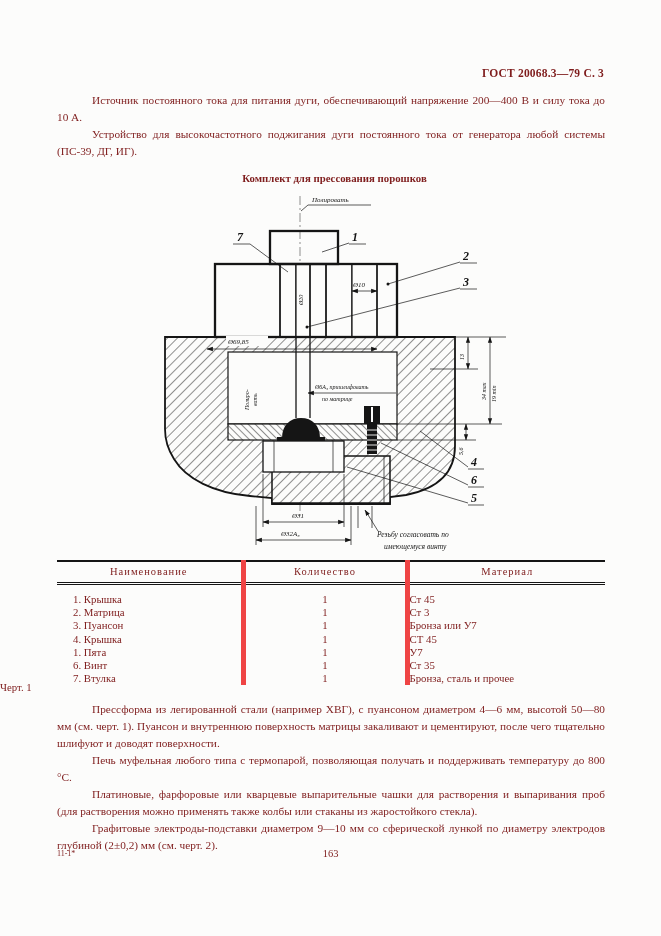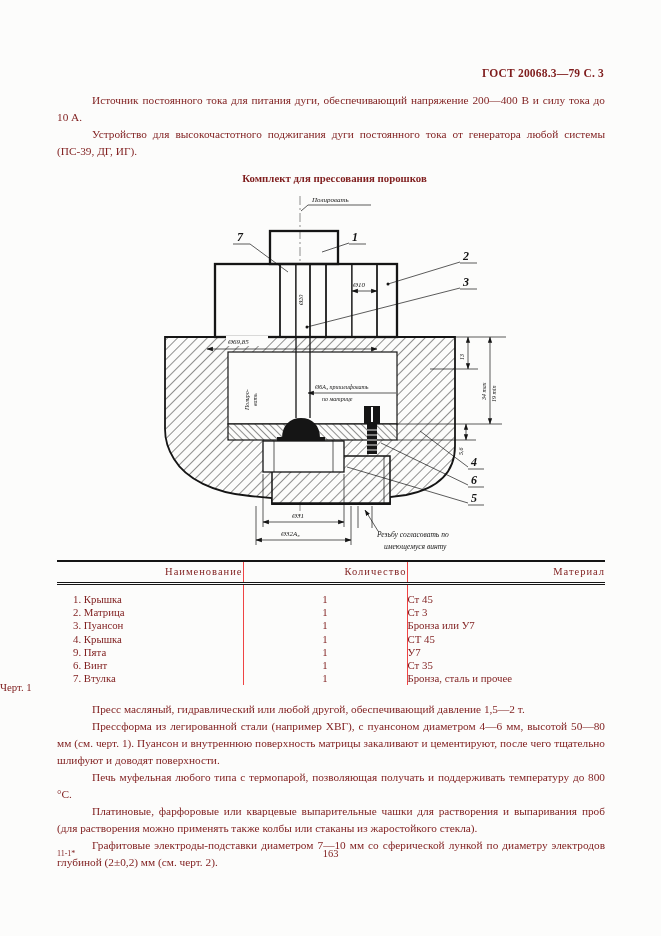"Наименование" table.parts th { text-align: right -> center }
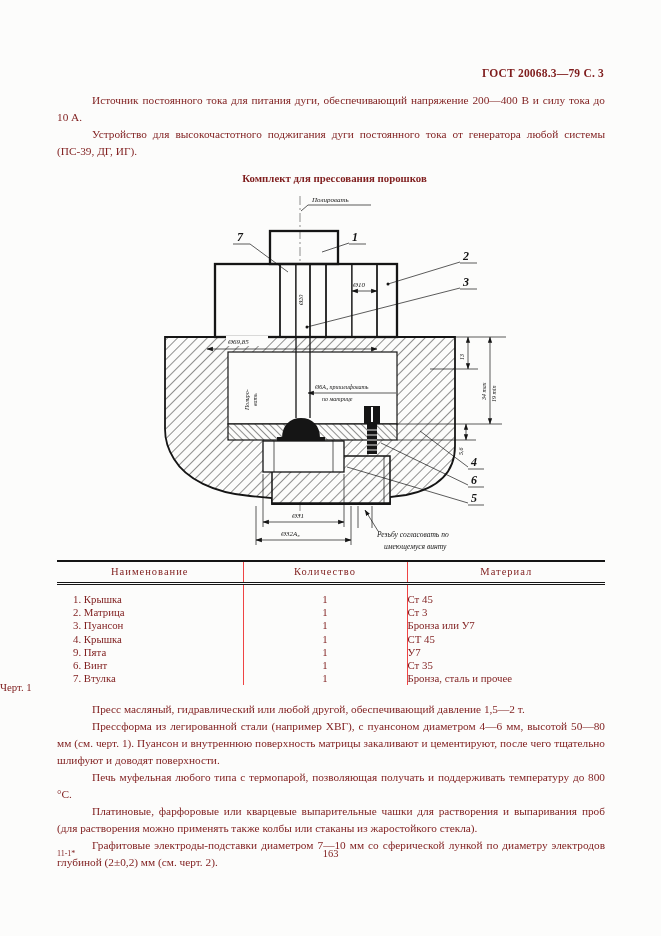"Количество" table.parts th+th, table.parts td+td { border-left: 1px solid #ef4444 -> 5px solid #ef4444 }
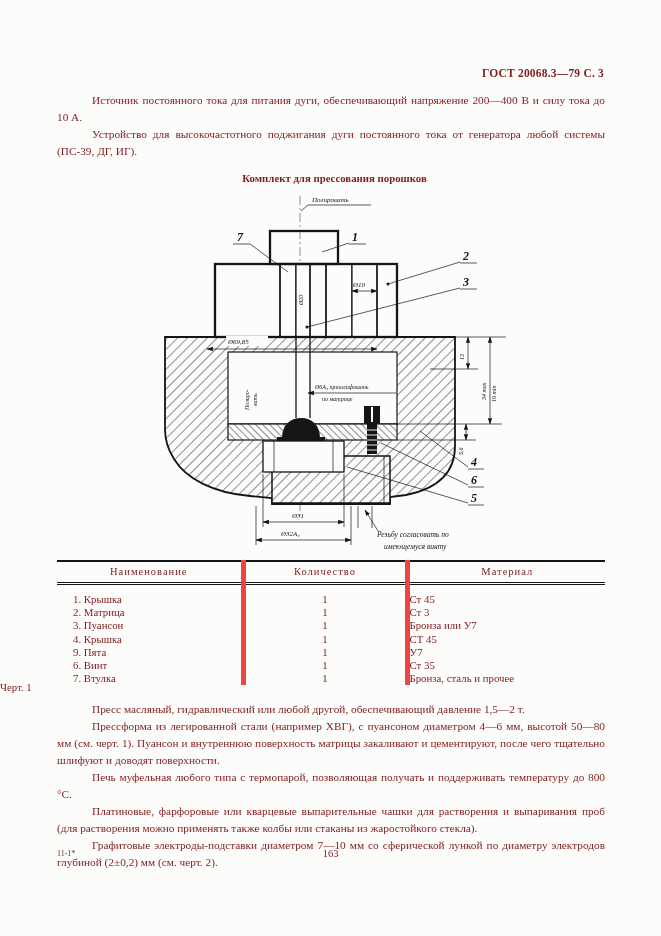"9. Пята" td.n { text: 9 -> 1 }
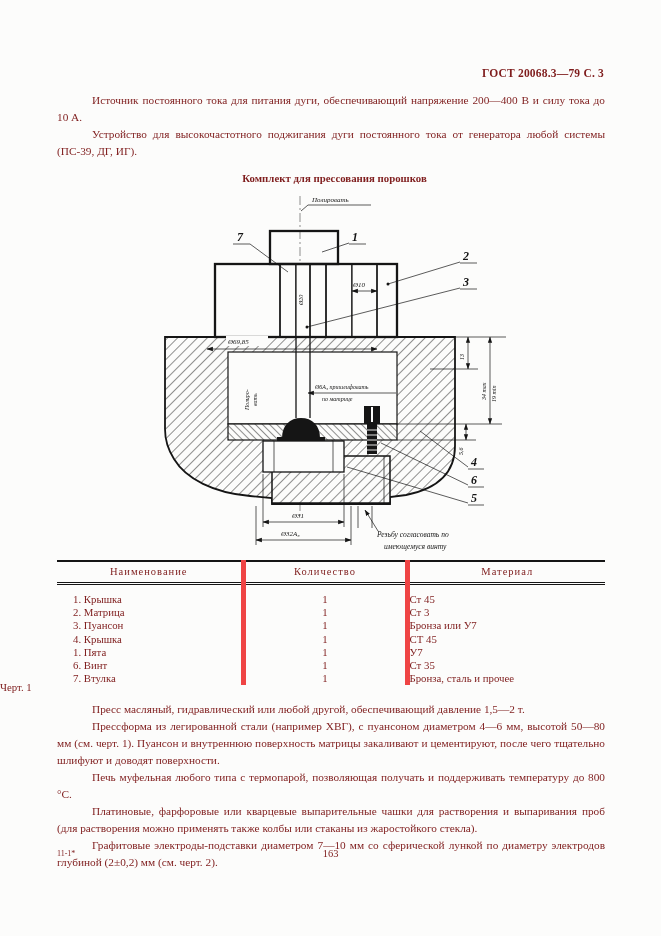"Пресс масляный, гидравлический или любой" p { html: <p>Пресс масляный, гидравлический или любой другой, обеспечивающий давление 1,5—2 т.</p> -> none }
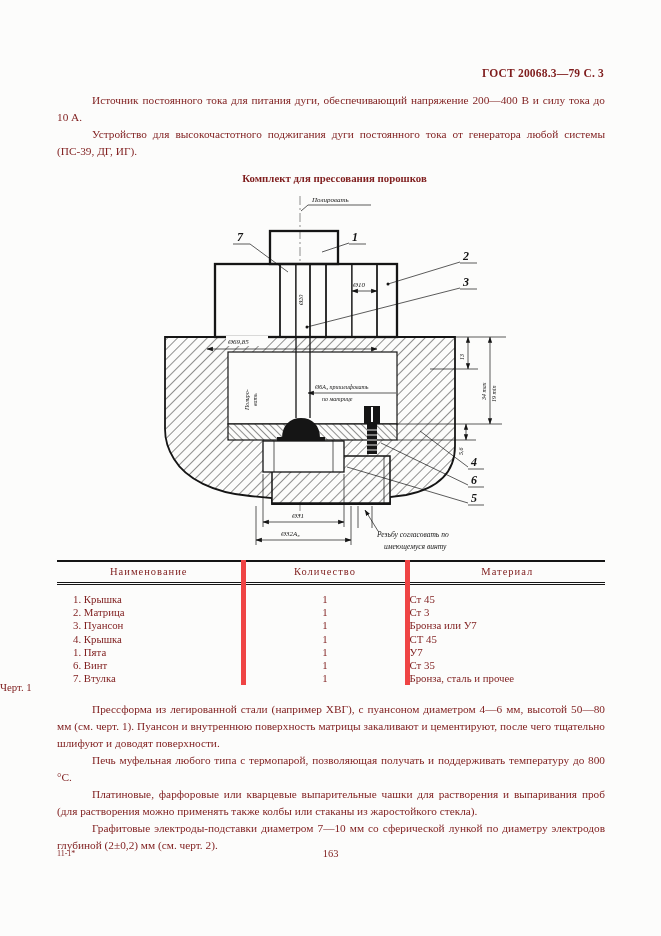"Графитовые электроды-подставки диаметром" p { text: 7 -> 9 }
